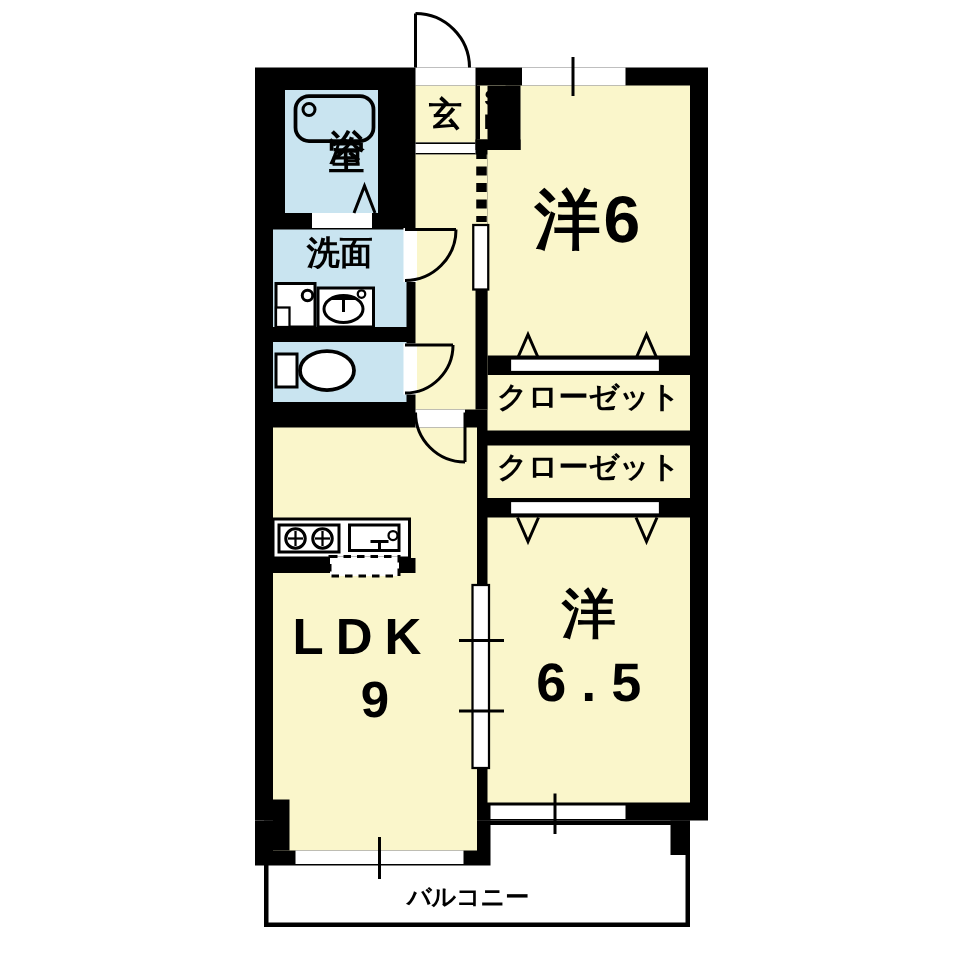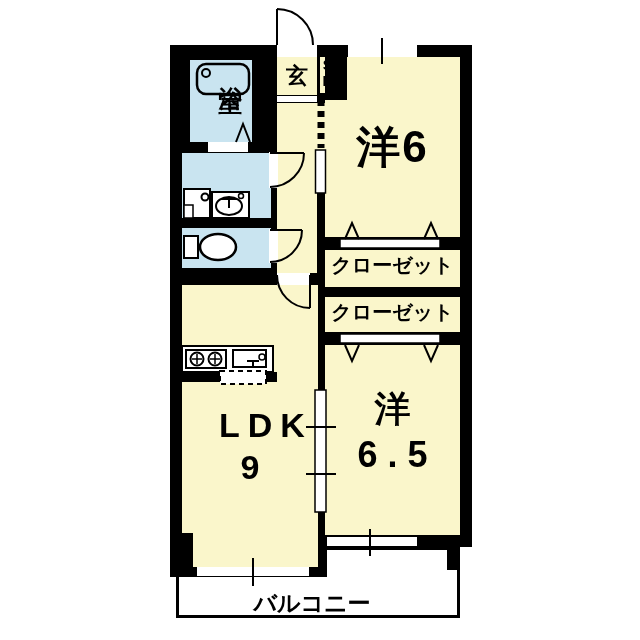"洗面" div.lbl { html: none -> <div>洗面</div> }
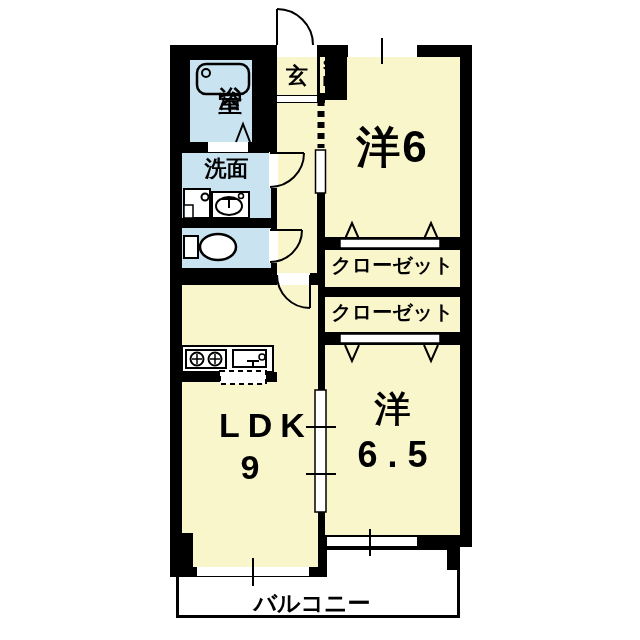"LDK" div.lbl { left: 198px -> 174px }
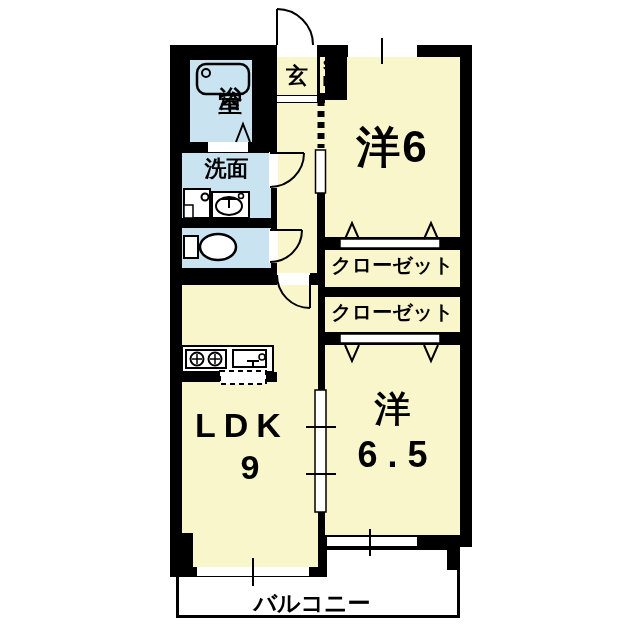"バルコニー" div.lbl { font-size: 23px -> 16px }
